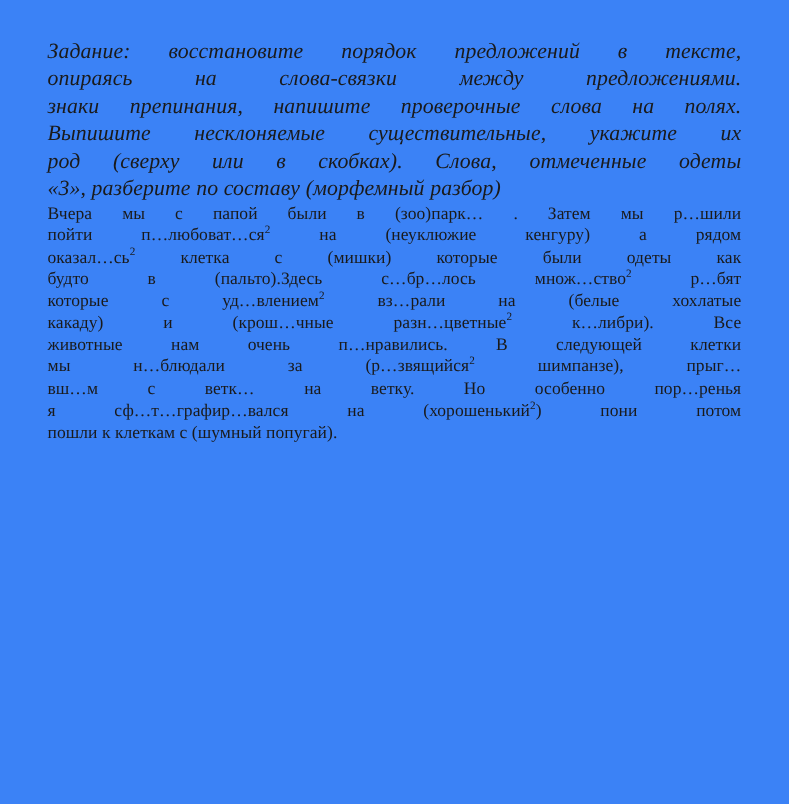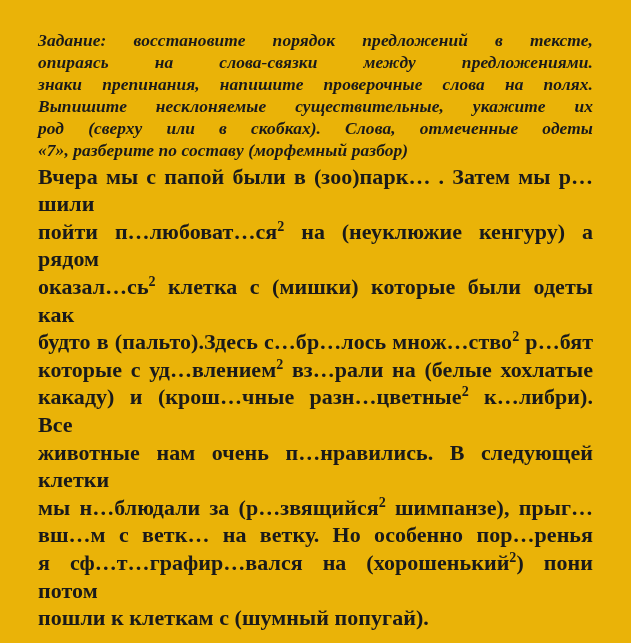"Задание: восстановите порядок" .page { background: #eab308 -> #3b82f6; font-weight: bold -> none }
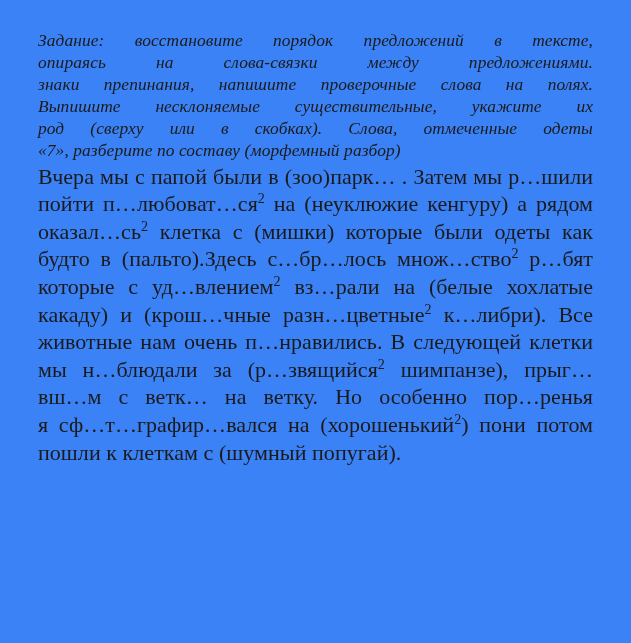"«7», разберите по составу (морфемный" span.jline { text: 7 -> 3 }
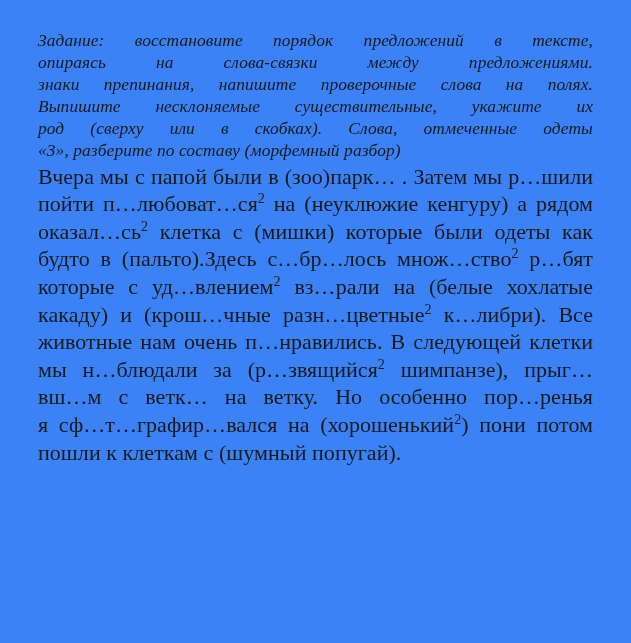"Вчера мы с папой были" .body-block { font-size: 22px -> 14px }
